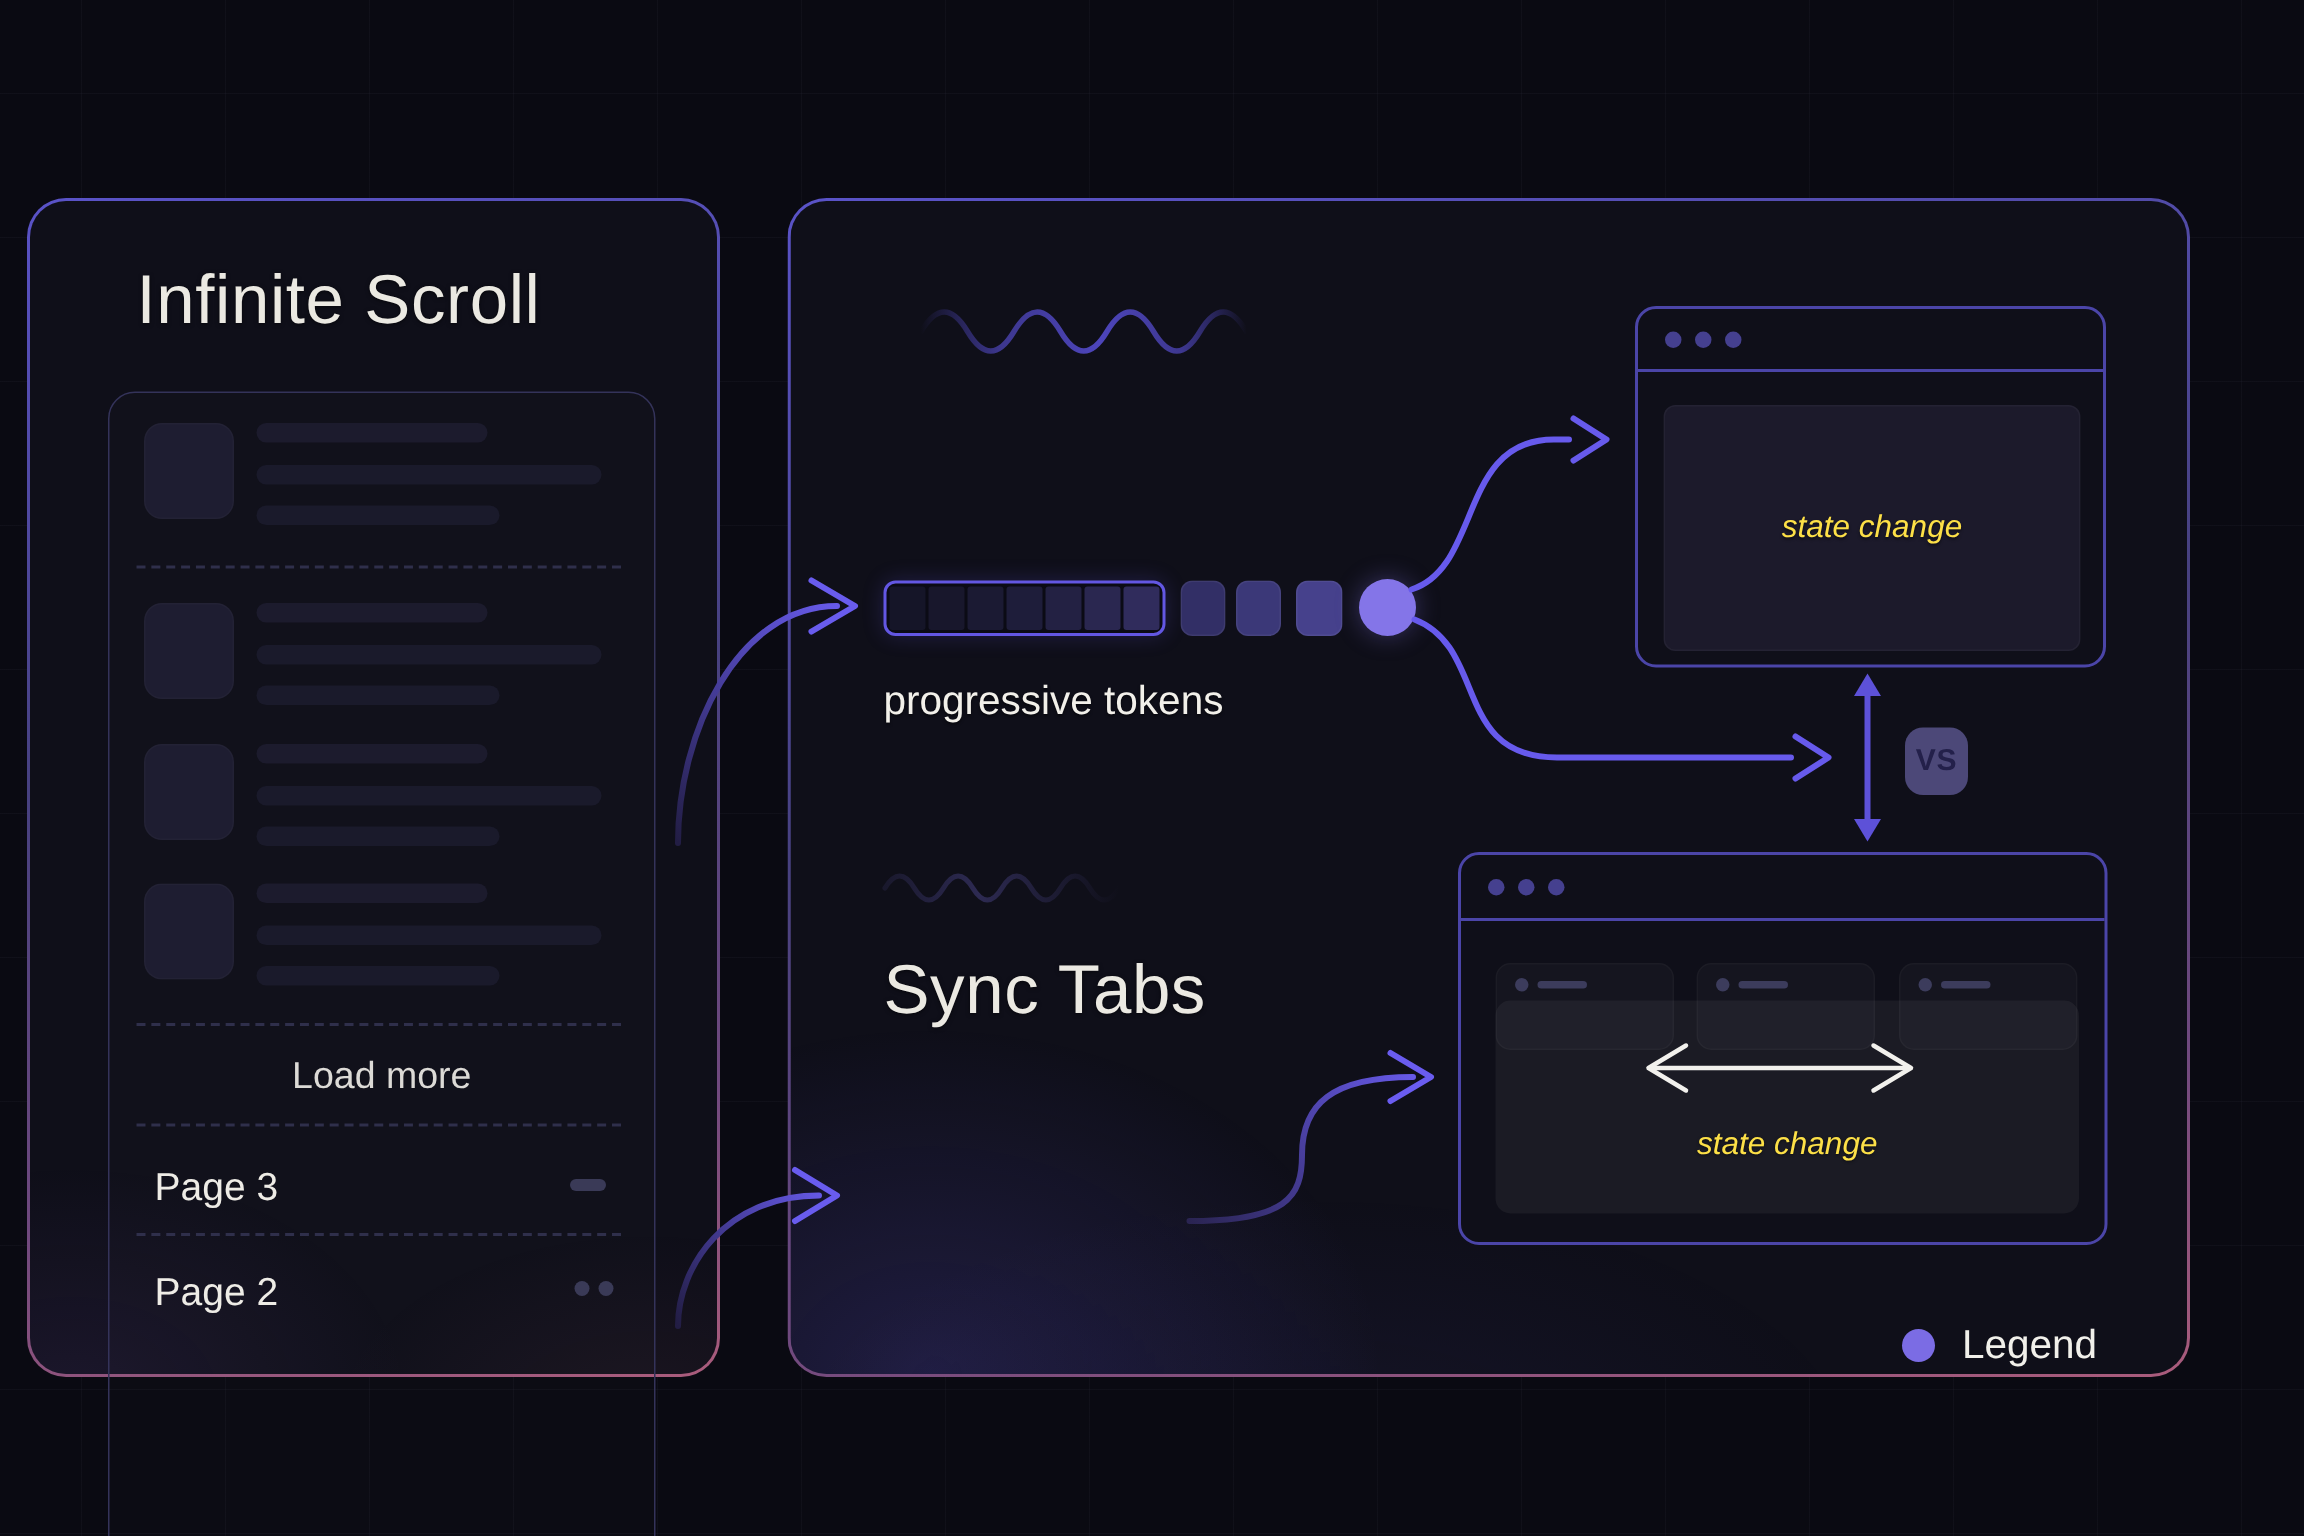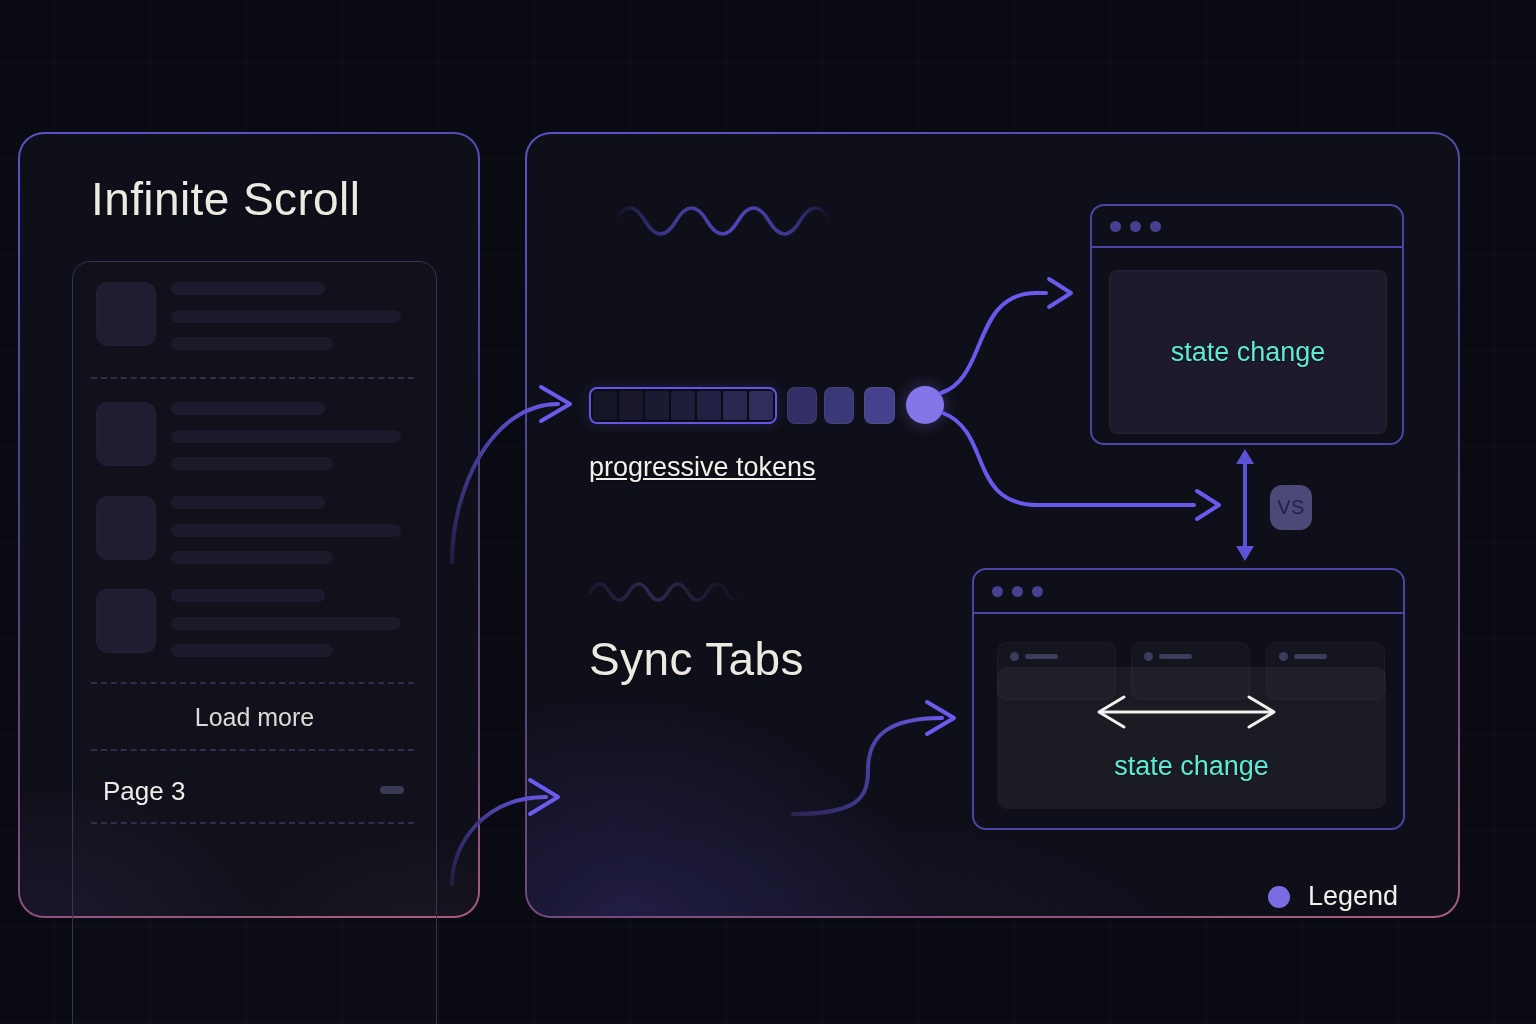"state change" .state-label { color: #5eead4 -> #fde047; font-size: 27px -> 21px; font-style: none -> italic }
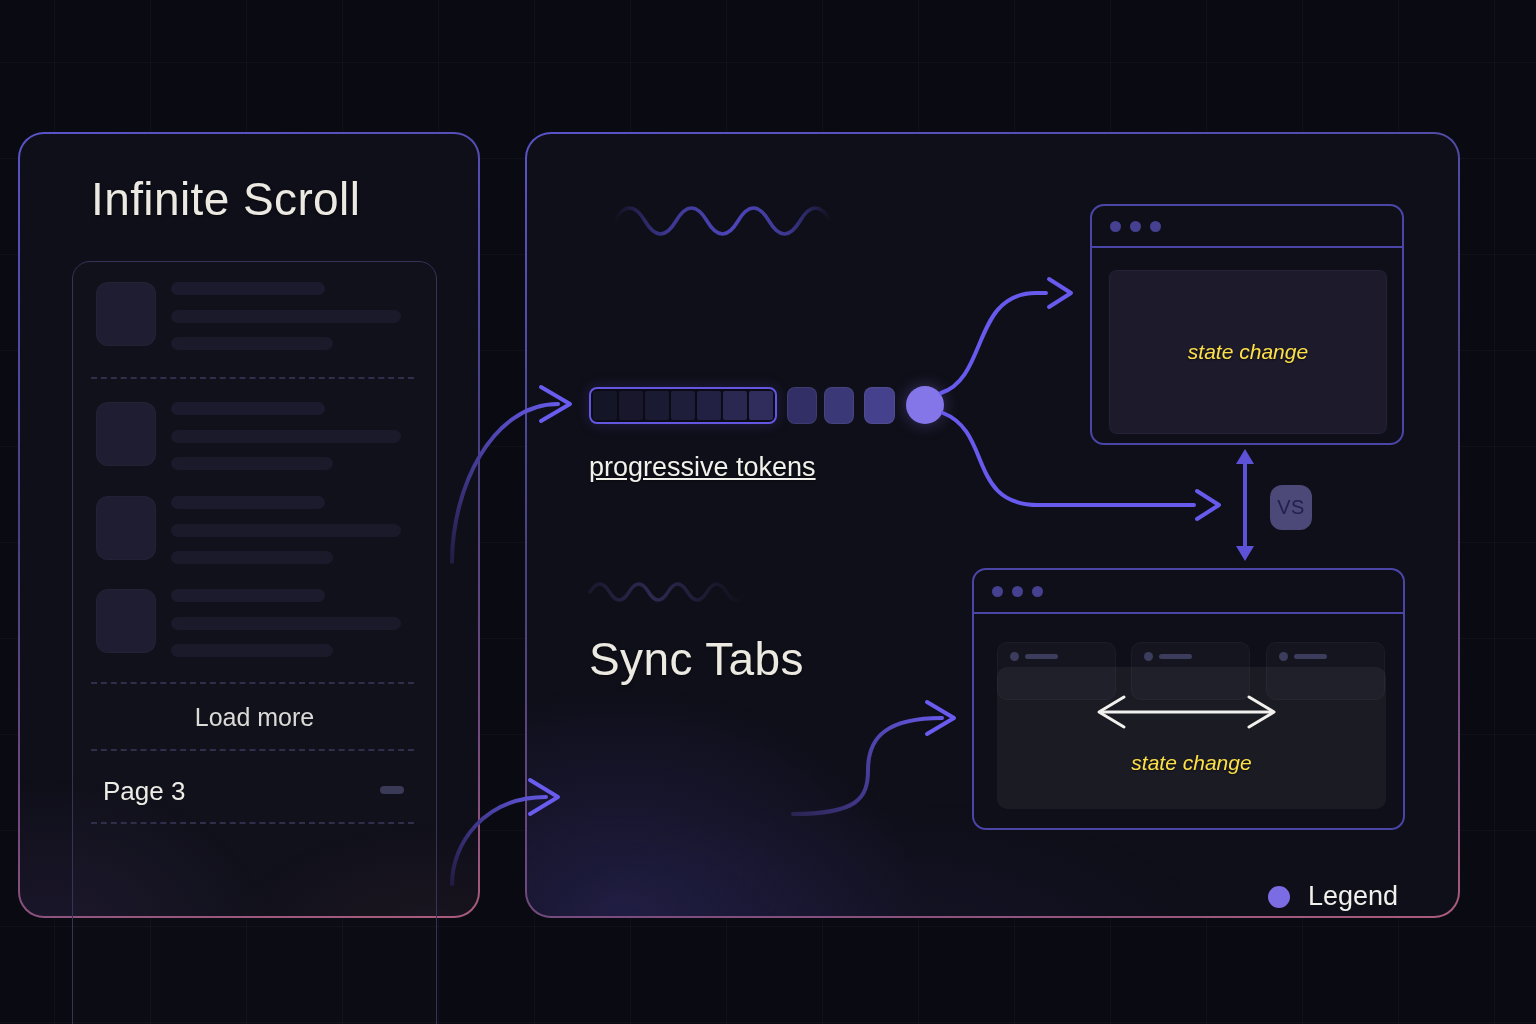"progressive tokens" .caption { text-decoration: underline -> none }
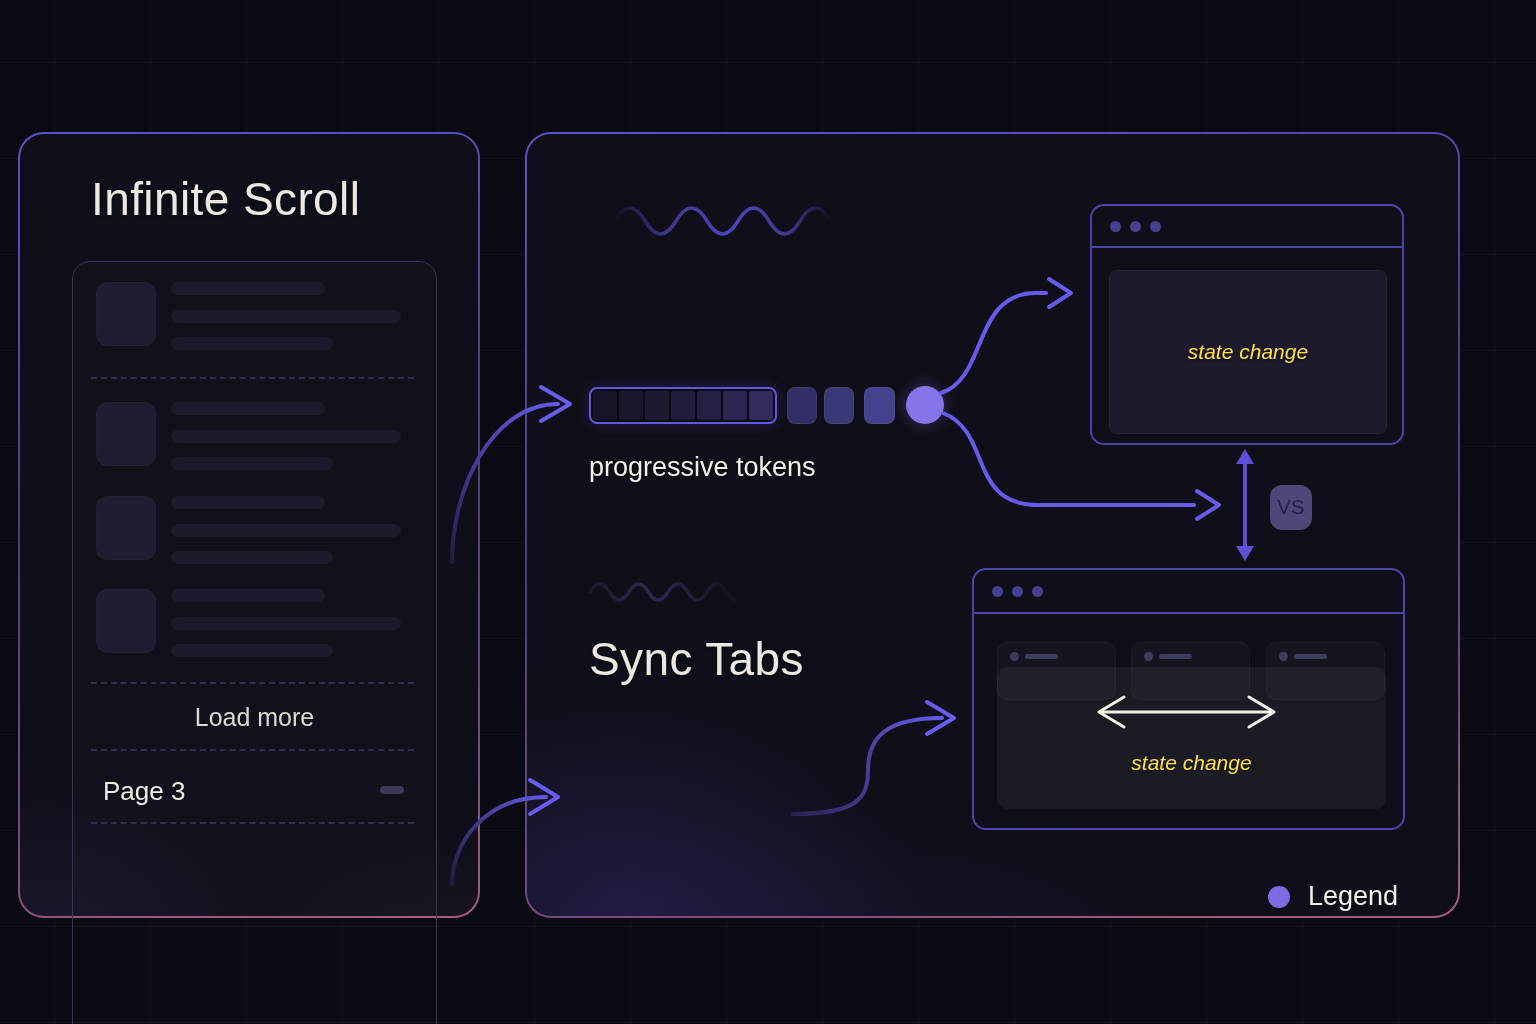"VS" .vs-badge { font-weight: normal -> bold }
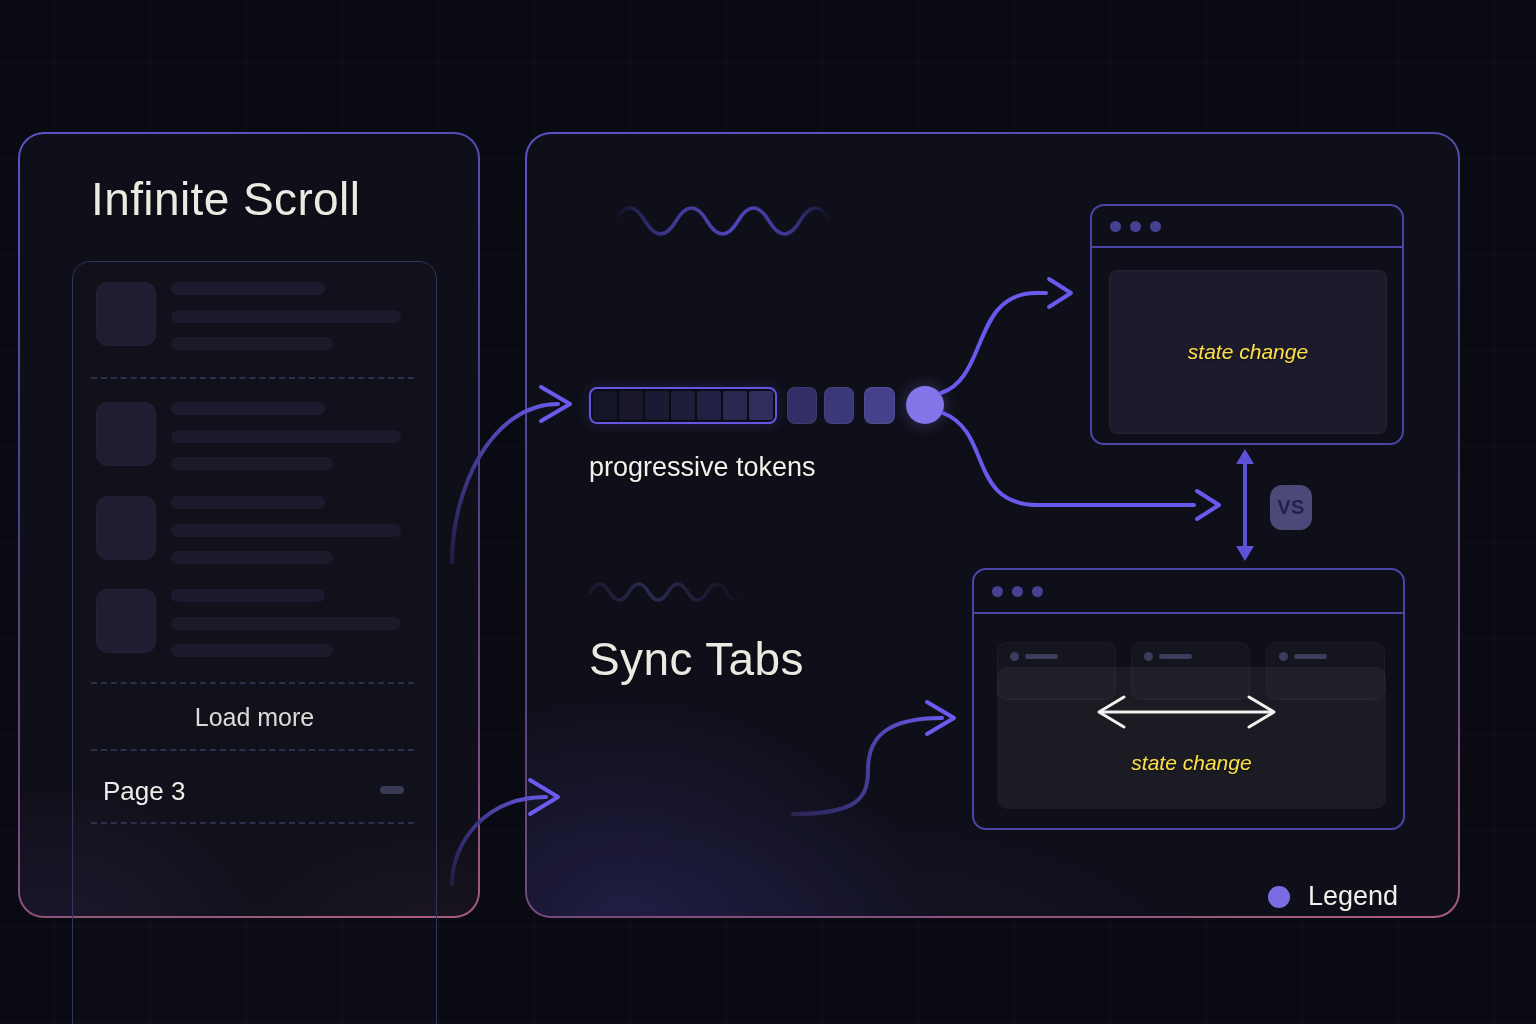"Page 2" div.page-row { html: none -> <div> <span>Page 2</span> <span> <i></i> <i></i> </span> </div> }
